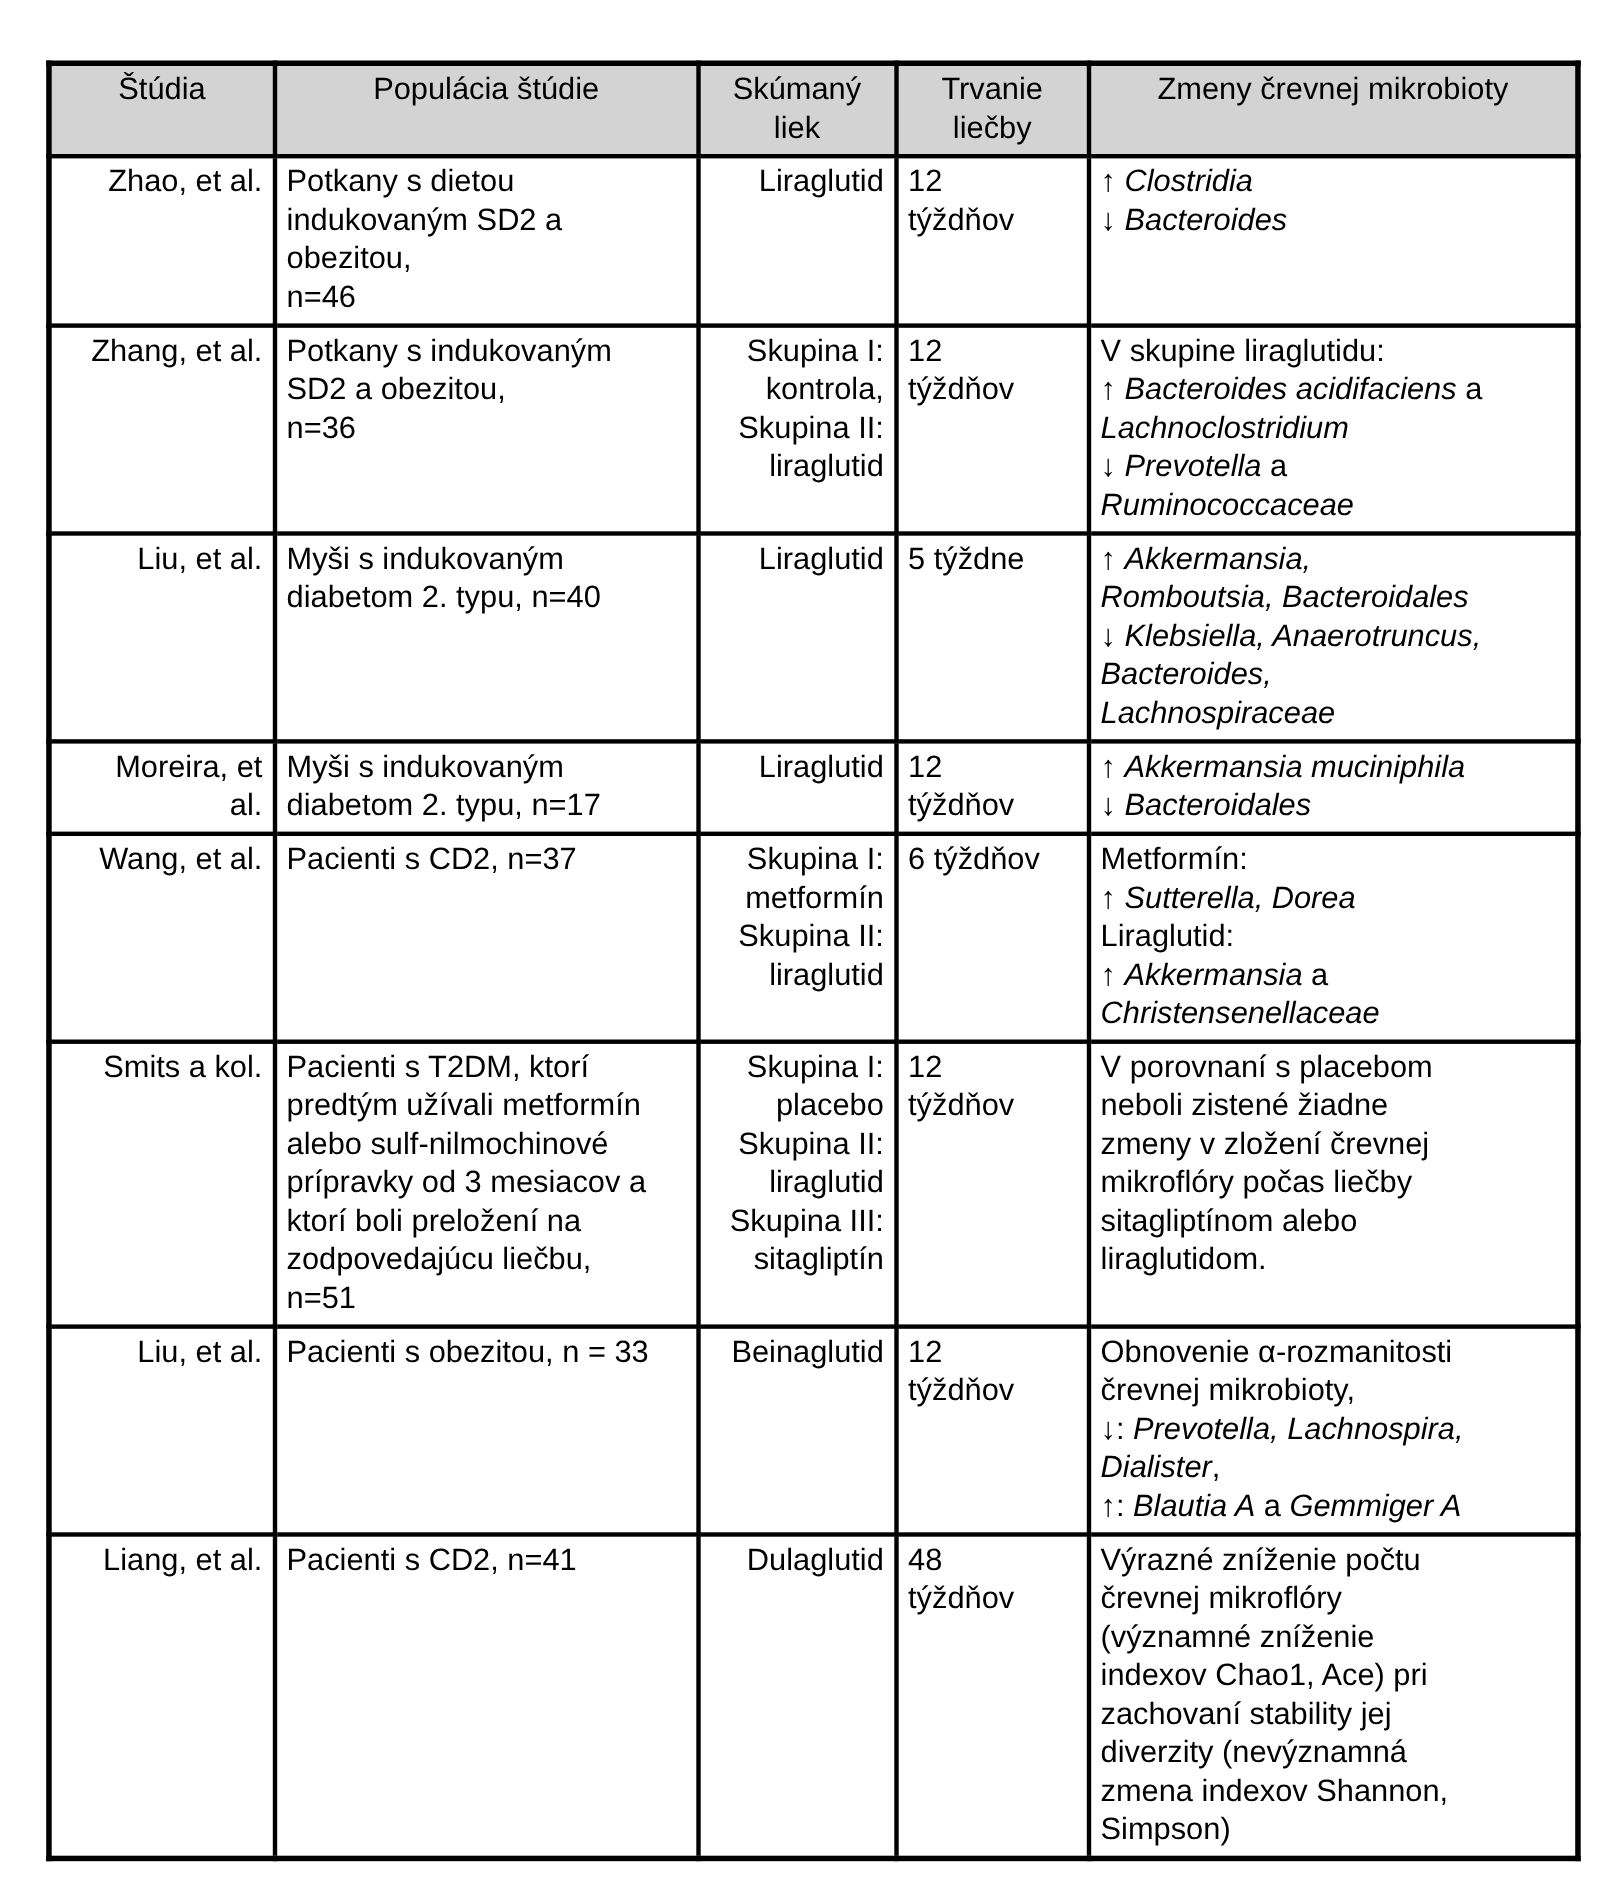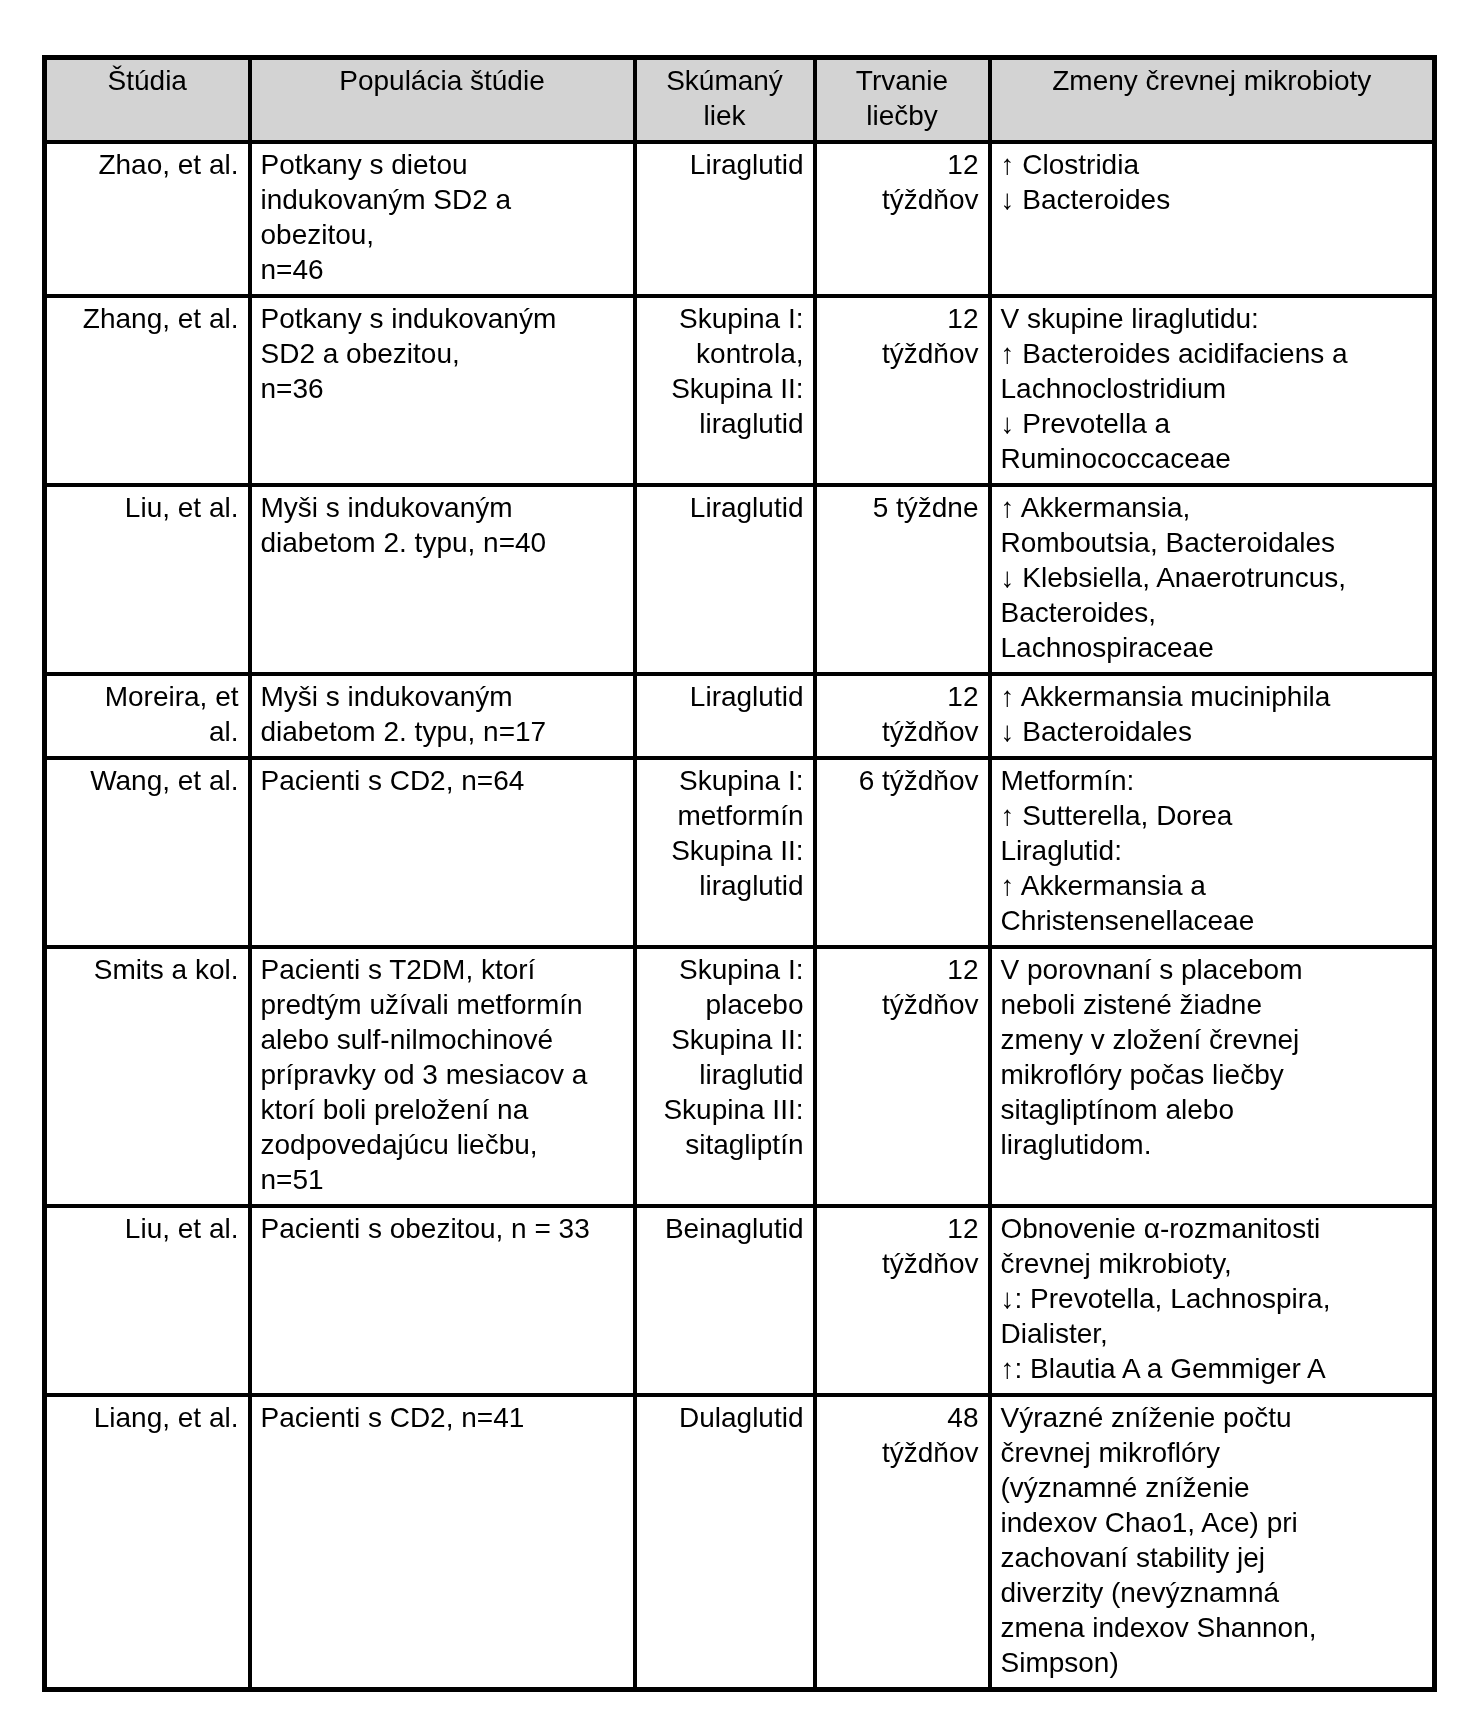"12" td.col-duration { text-align: right -> left }
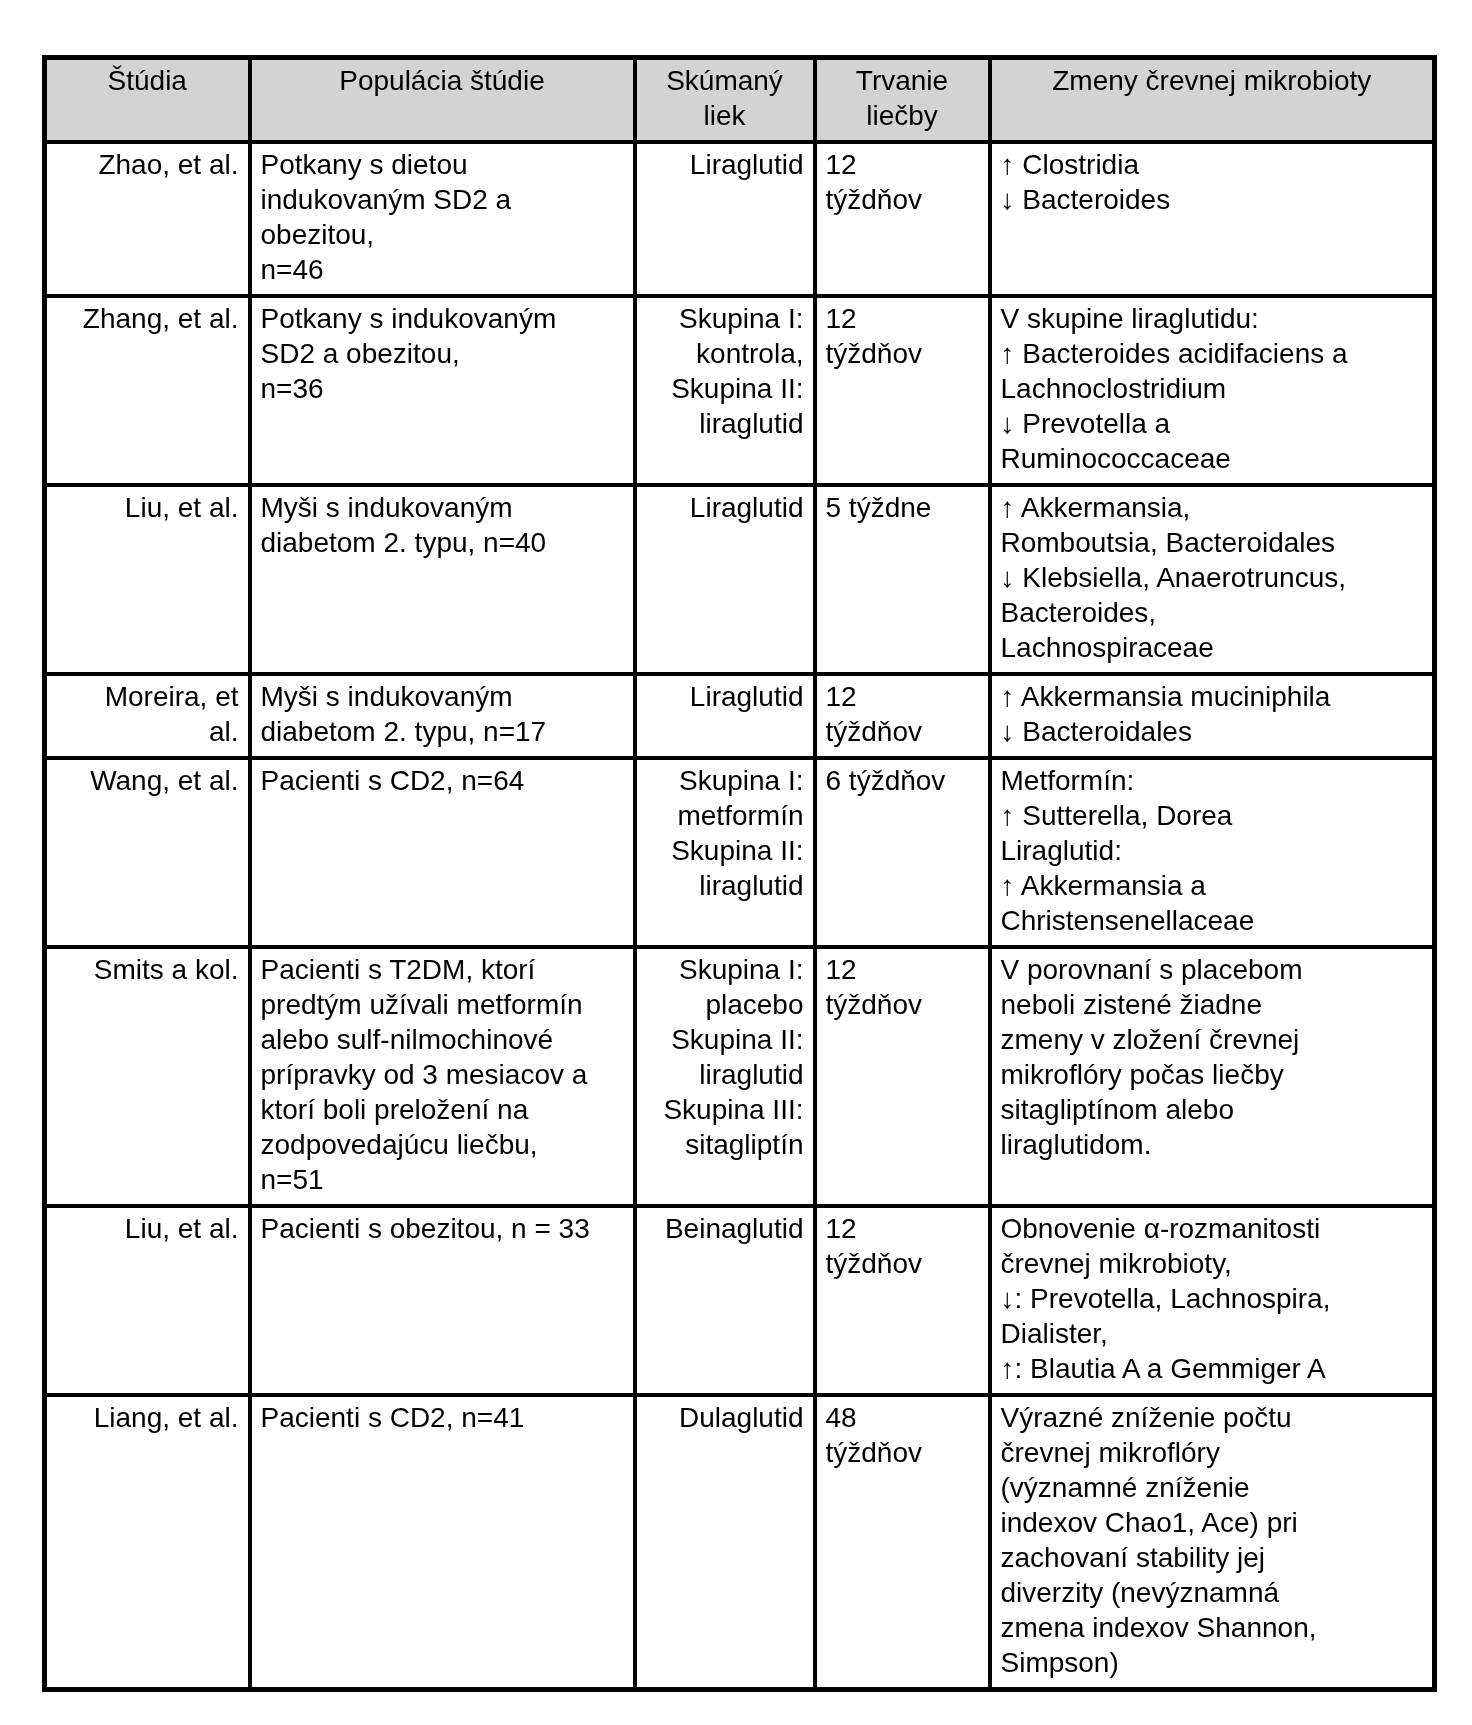"Clostridia" .it { font-style: none -> italic }
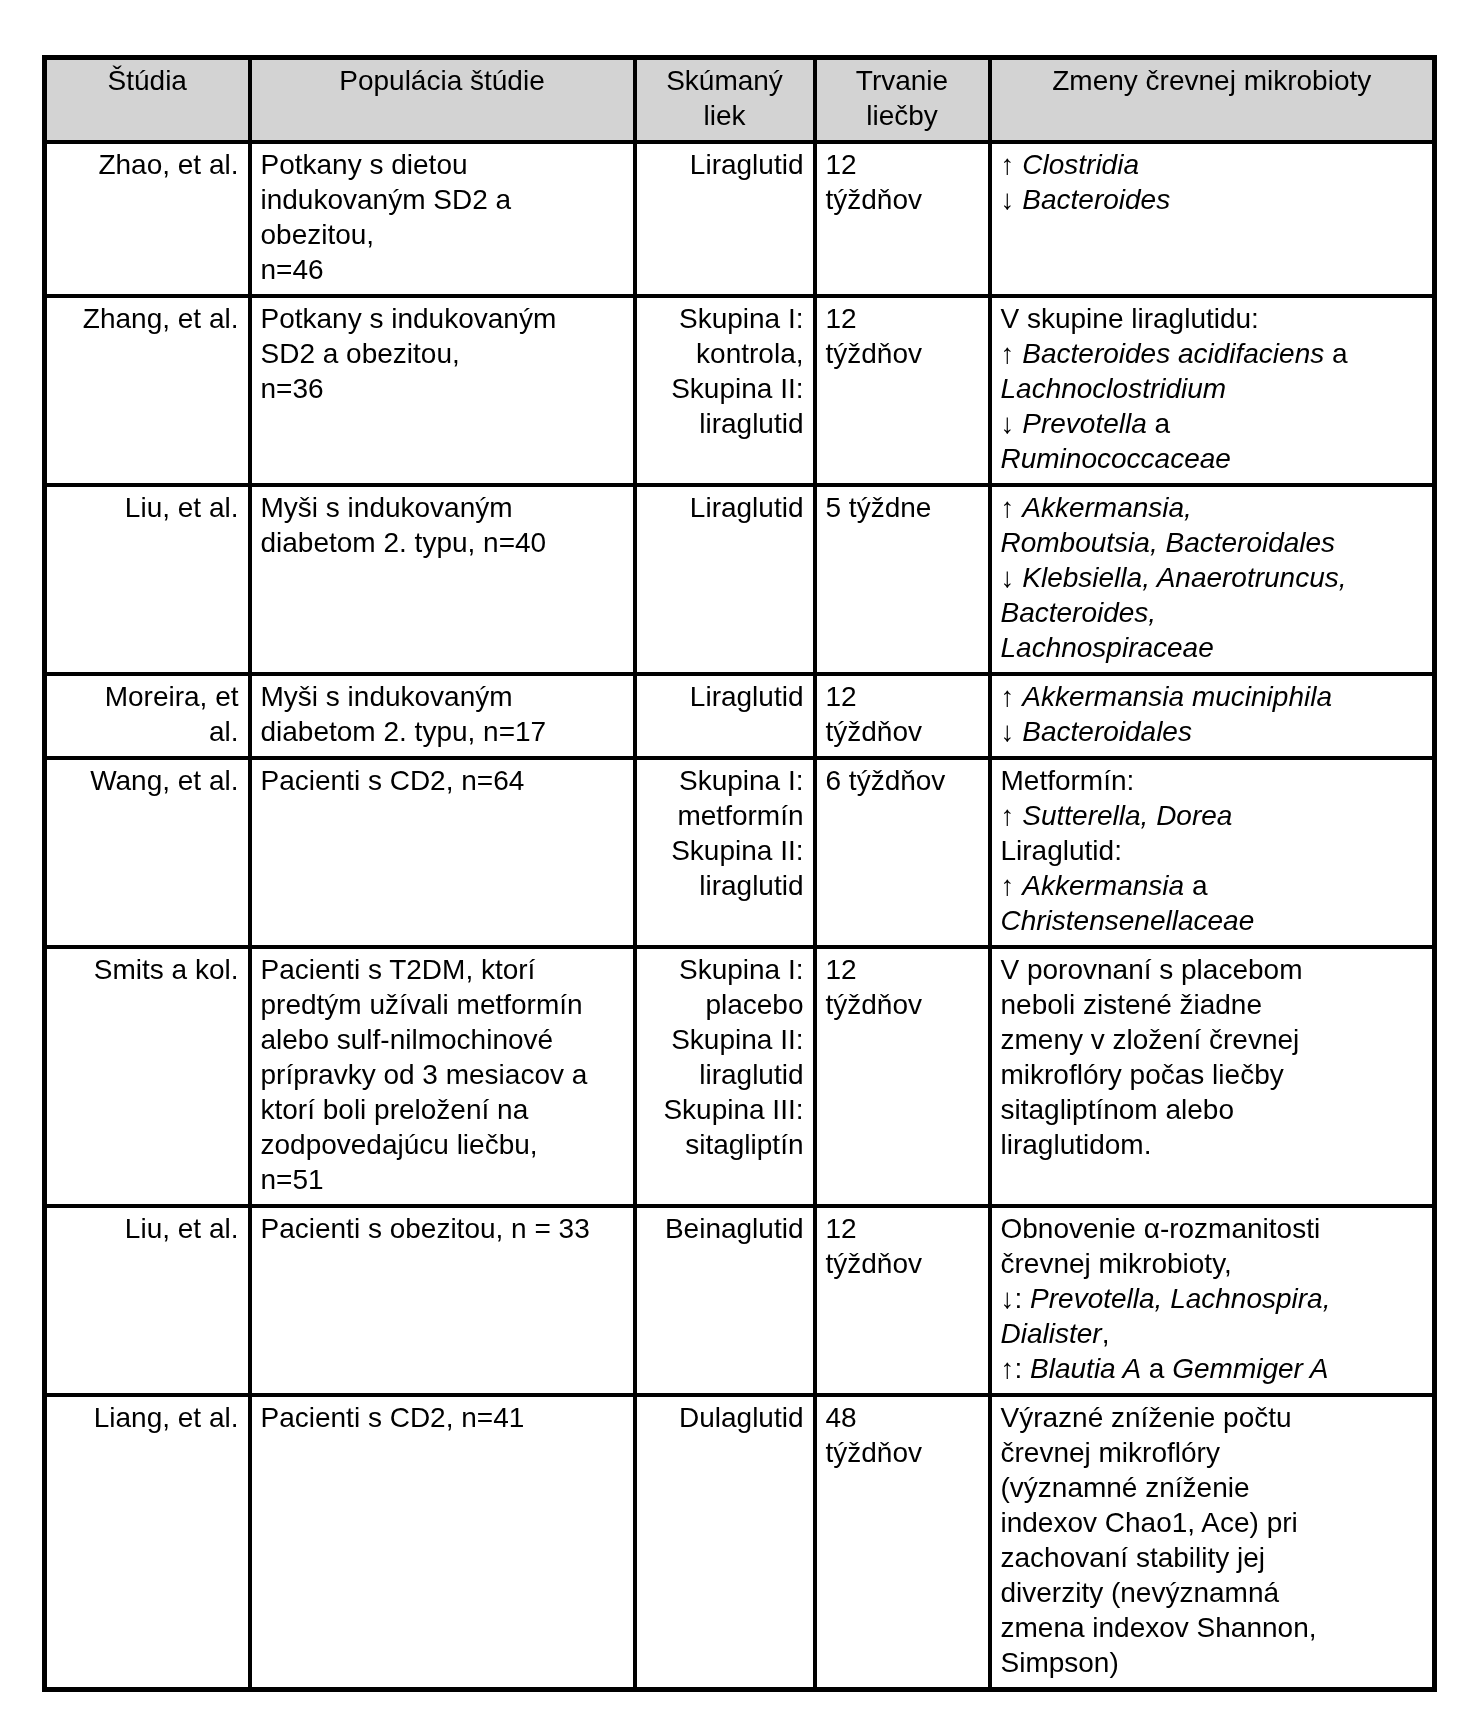"Pacienti s CD2, n=64" td.col-population { text: 64 -> 37 }
